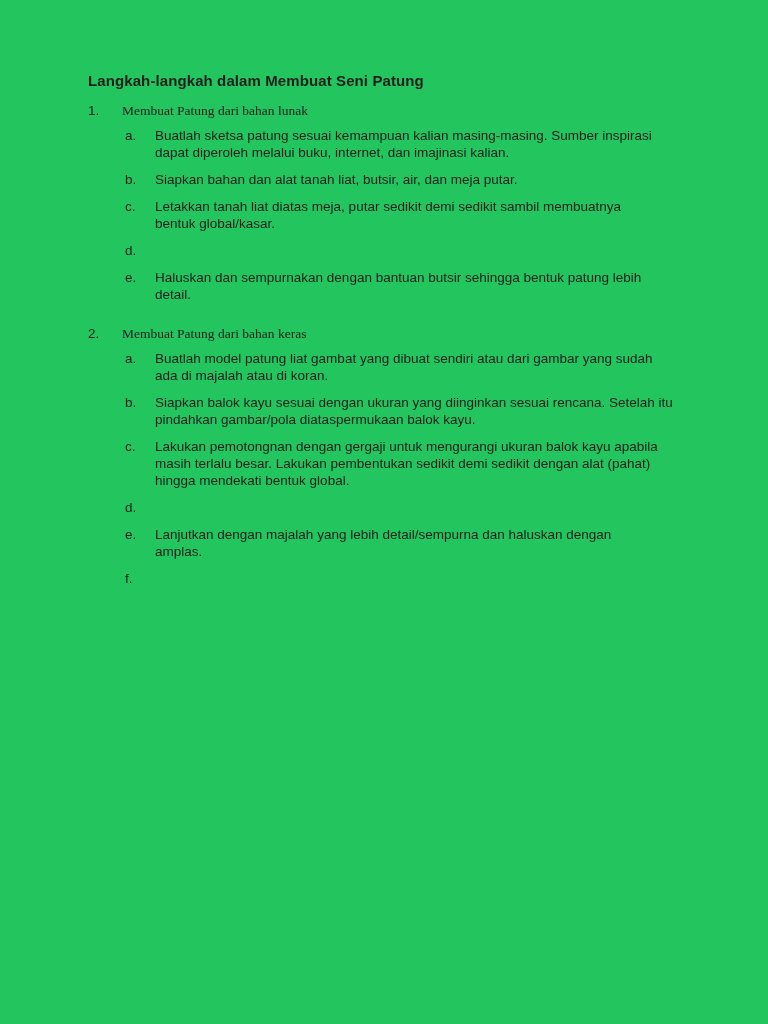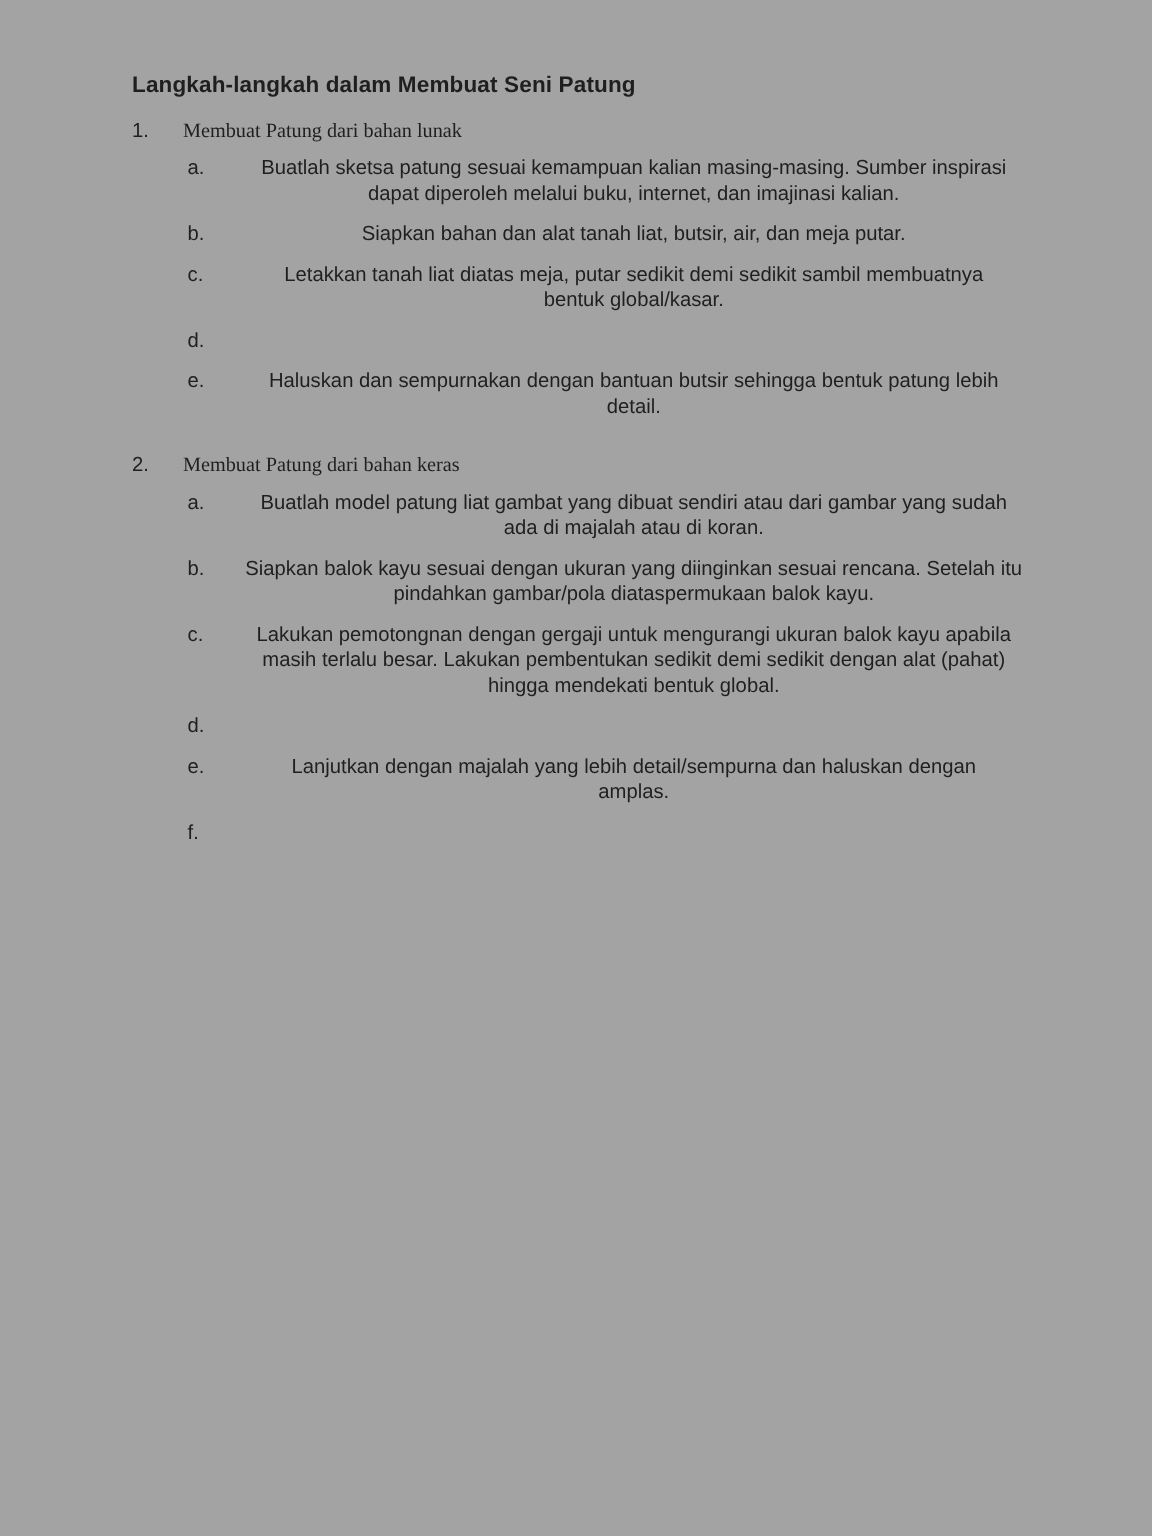"Langkah-langkah dalam Membuat Seni" .page { background: #a3a3a3 -> #22c55e; padding: 48px 78px 0 88px -> 72px 78px 0 88px }
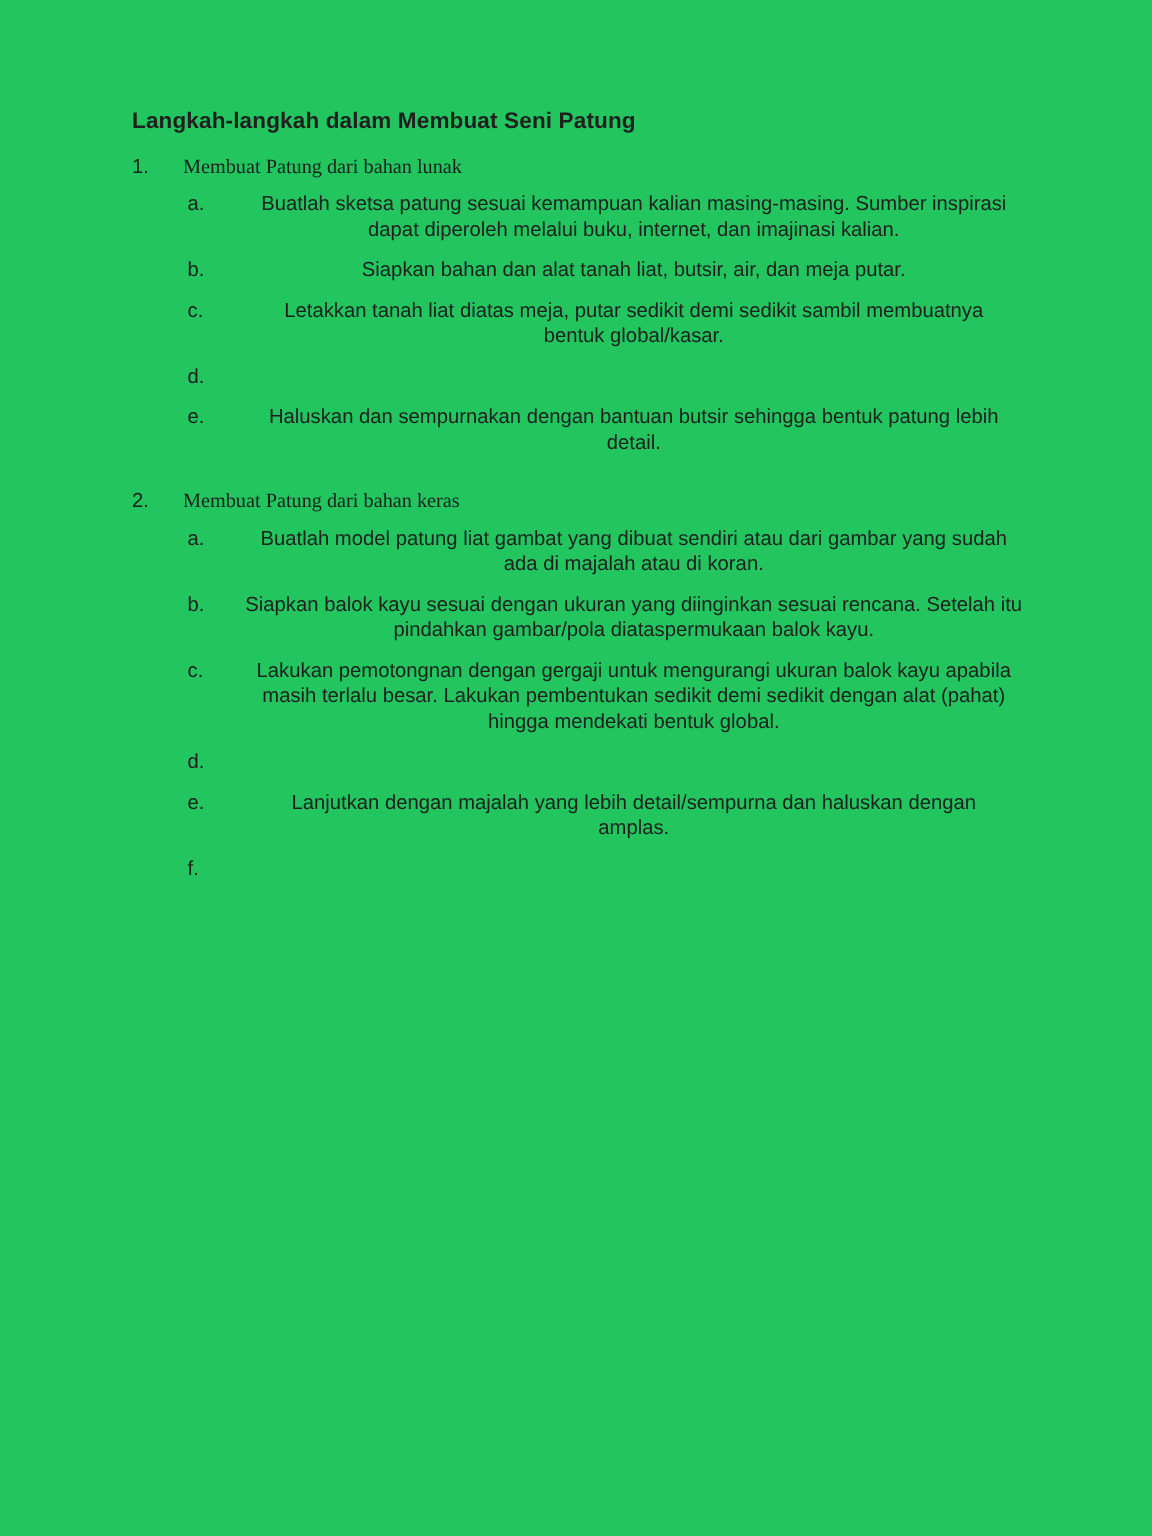"Buatlah sketsa patung sesuai kemampuan" .item-text { text-align: center -> none }
